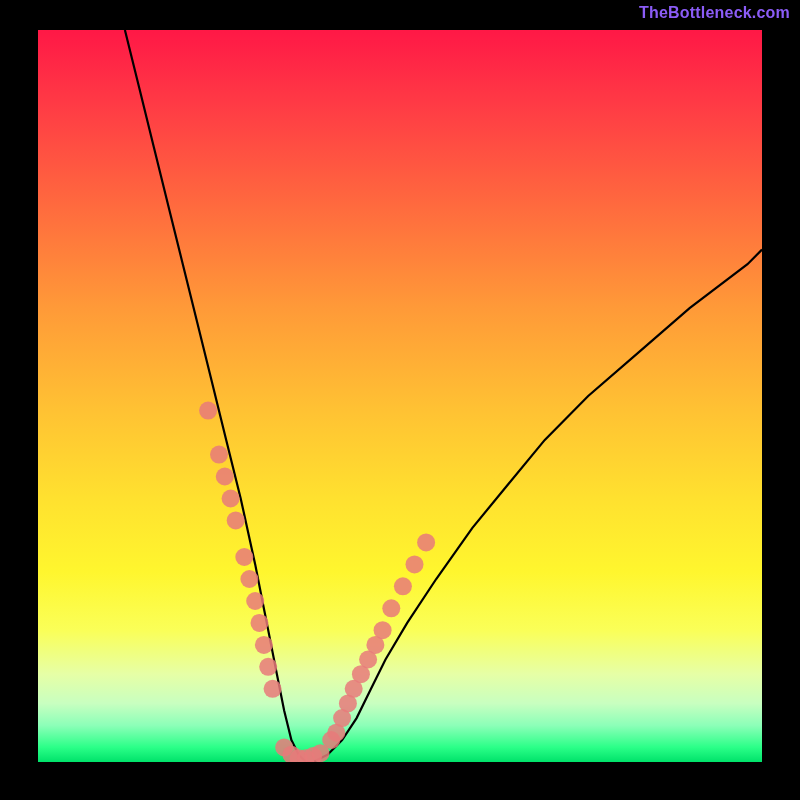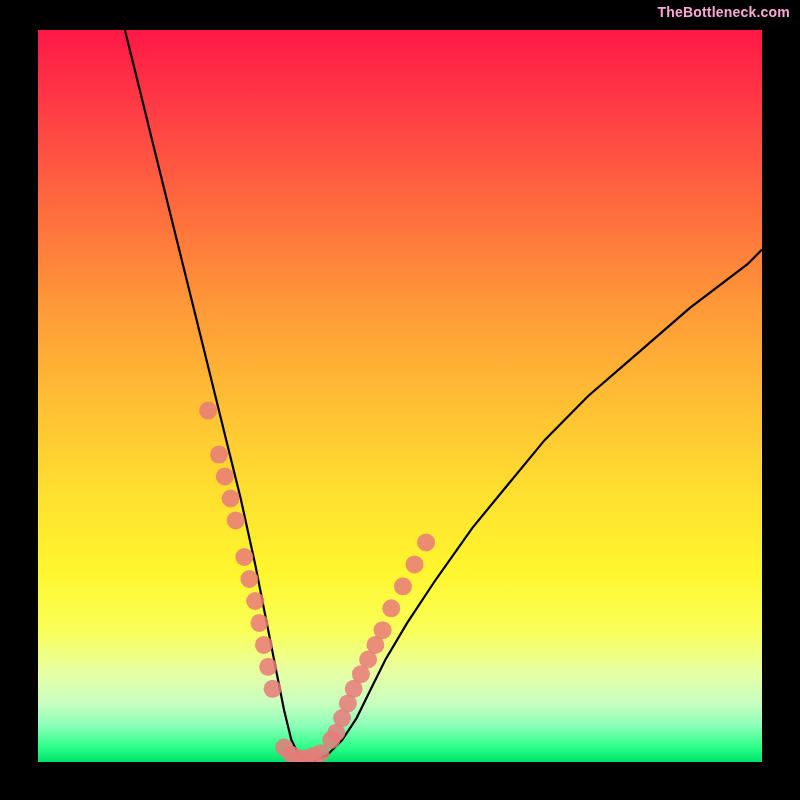"TheBottleneck.com" .watermark { color: #f9a8d4 -> #8b5cf6; font-size: 14px -> 16px }
